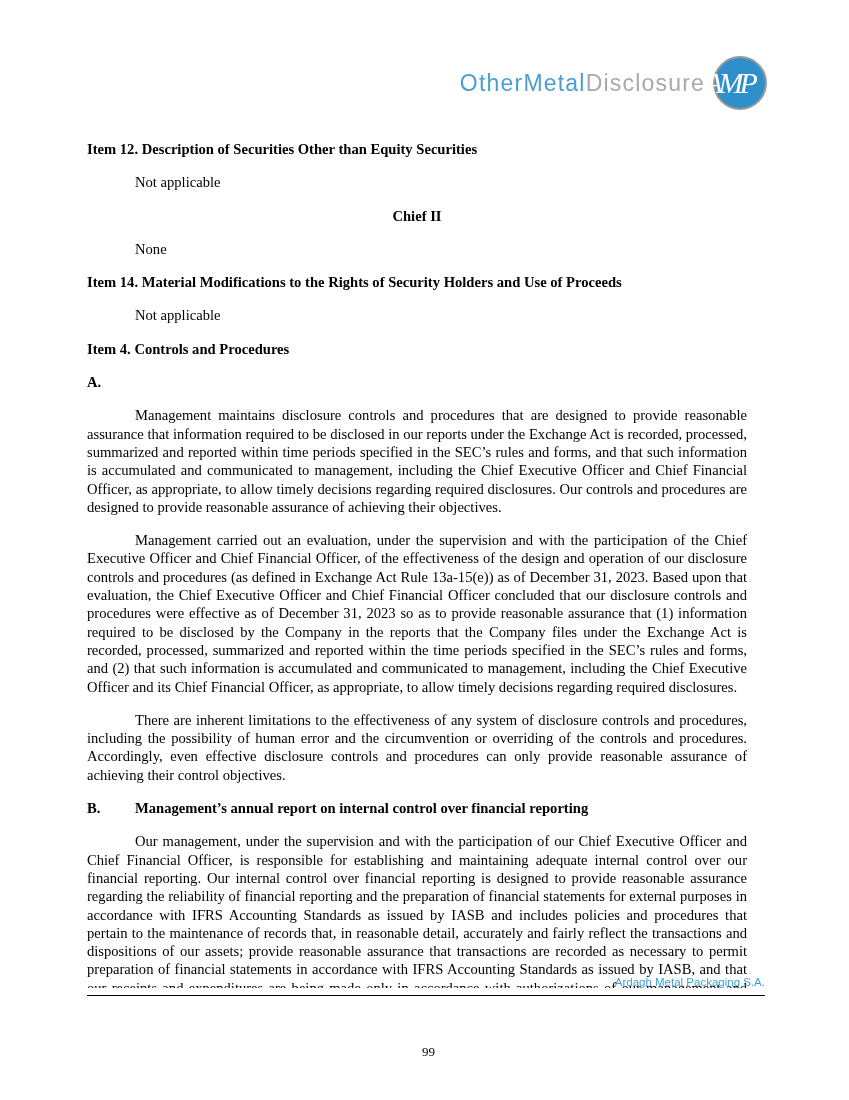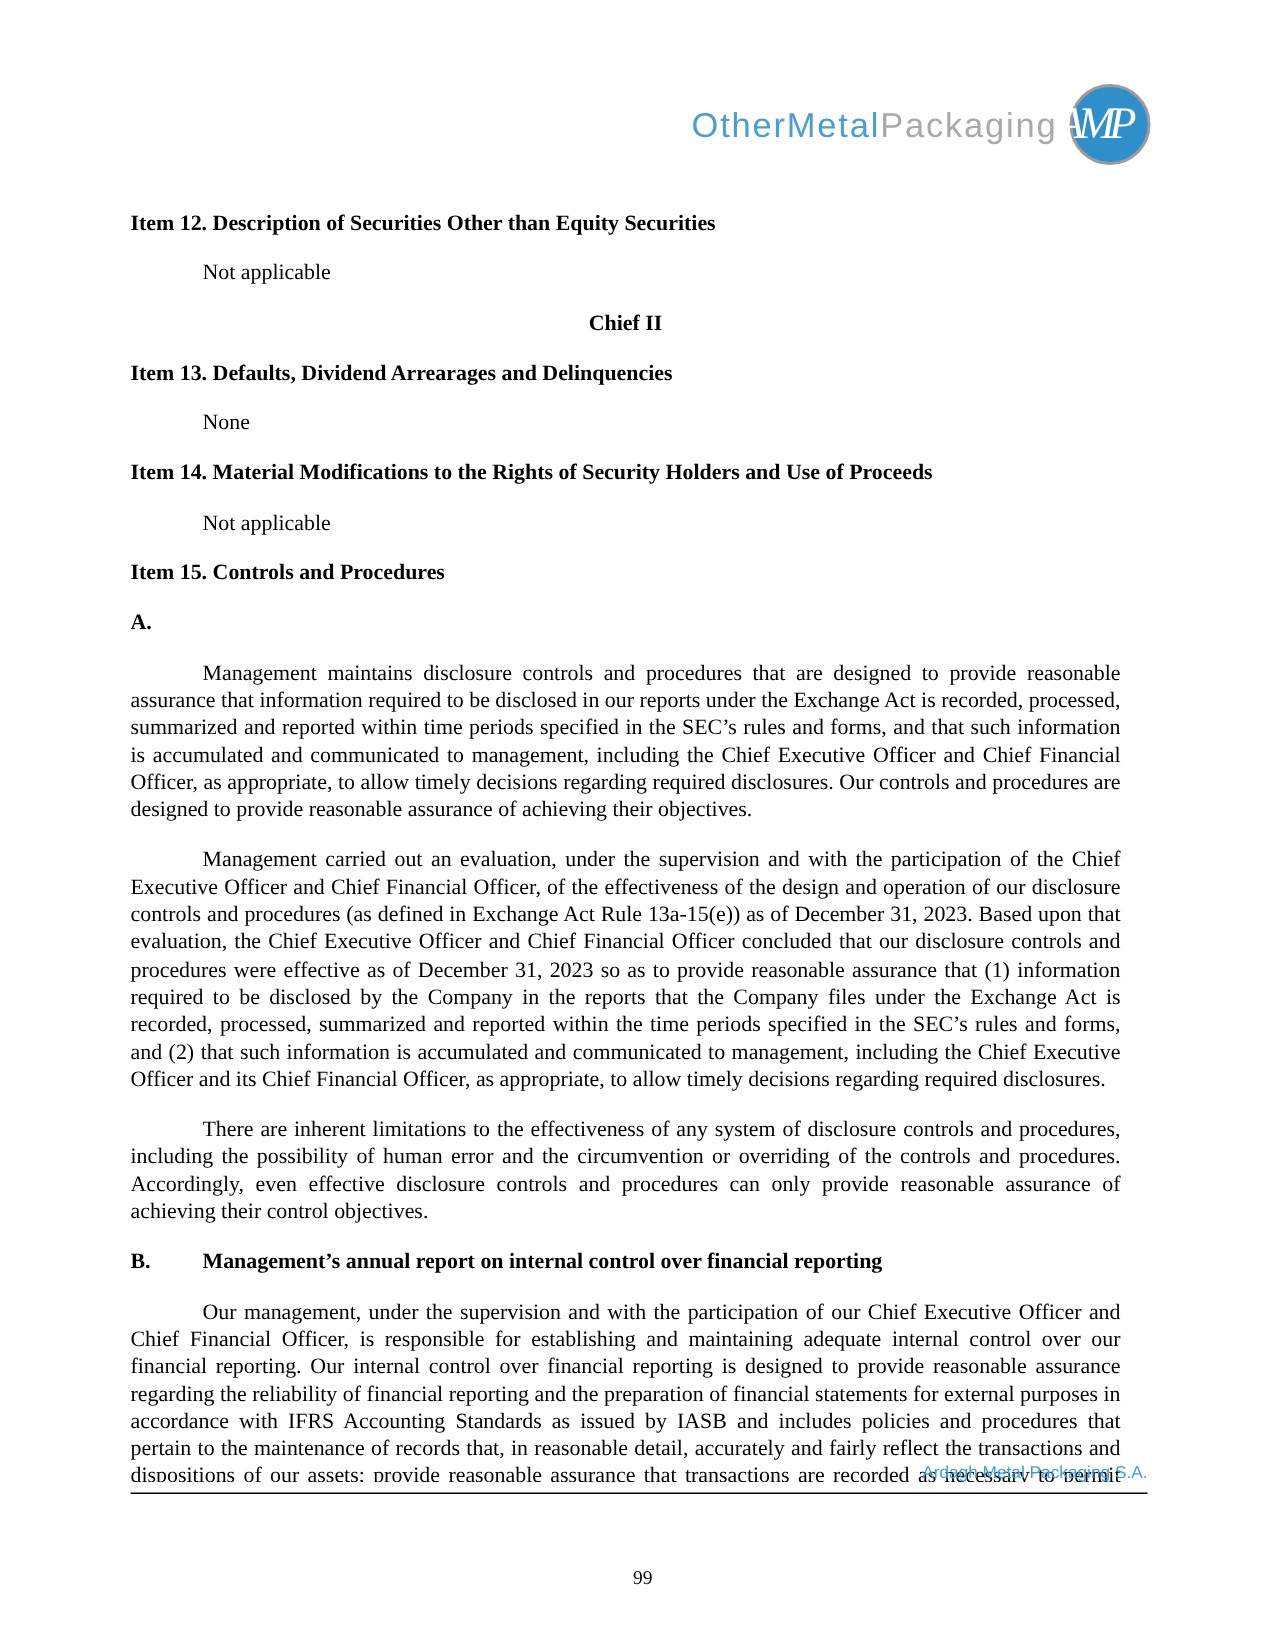"Packaging" span.gray { text: Packaging -> Disclosure }
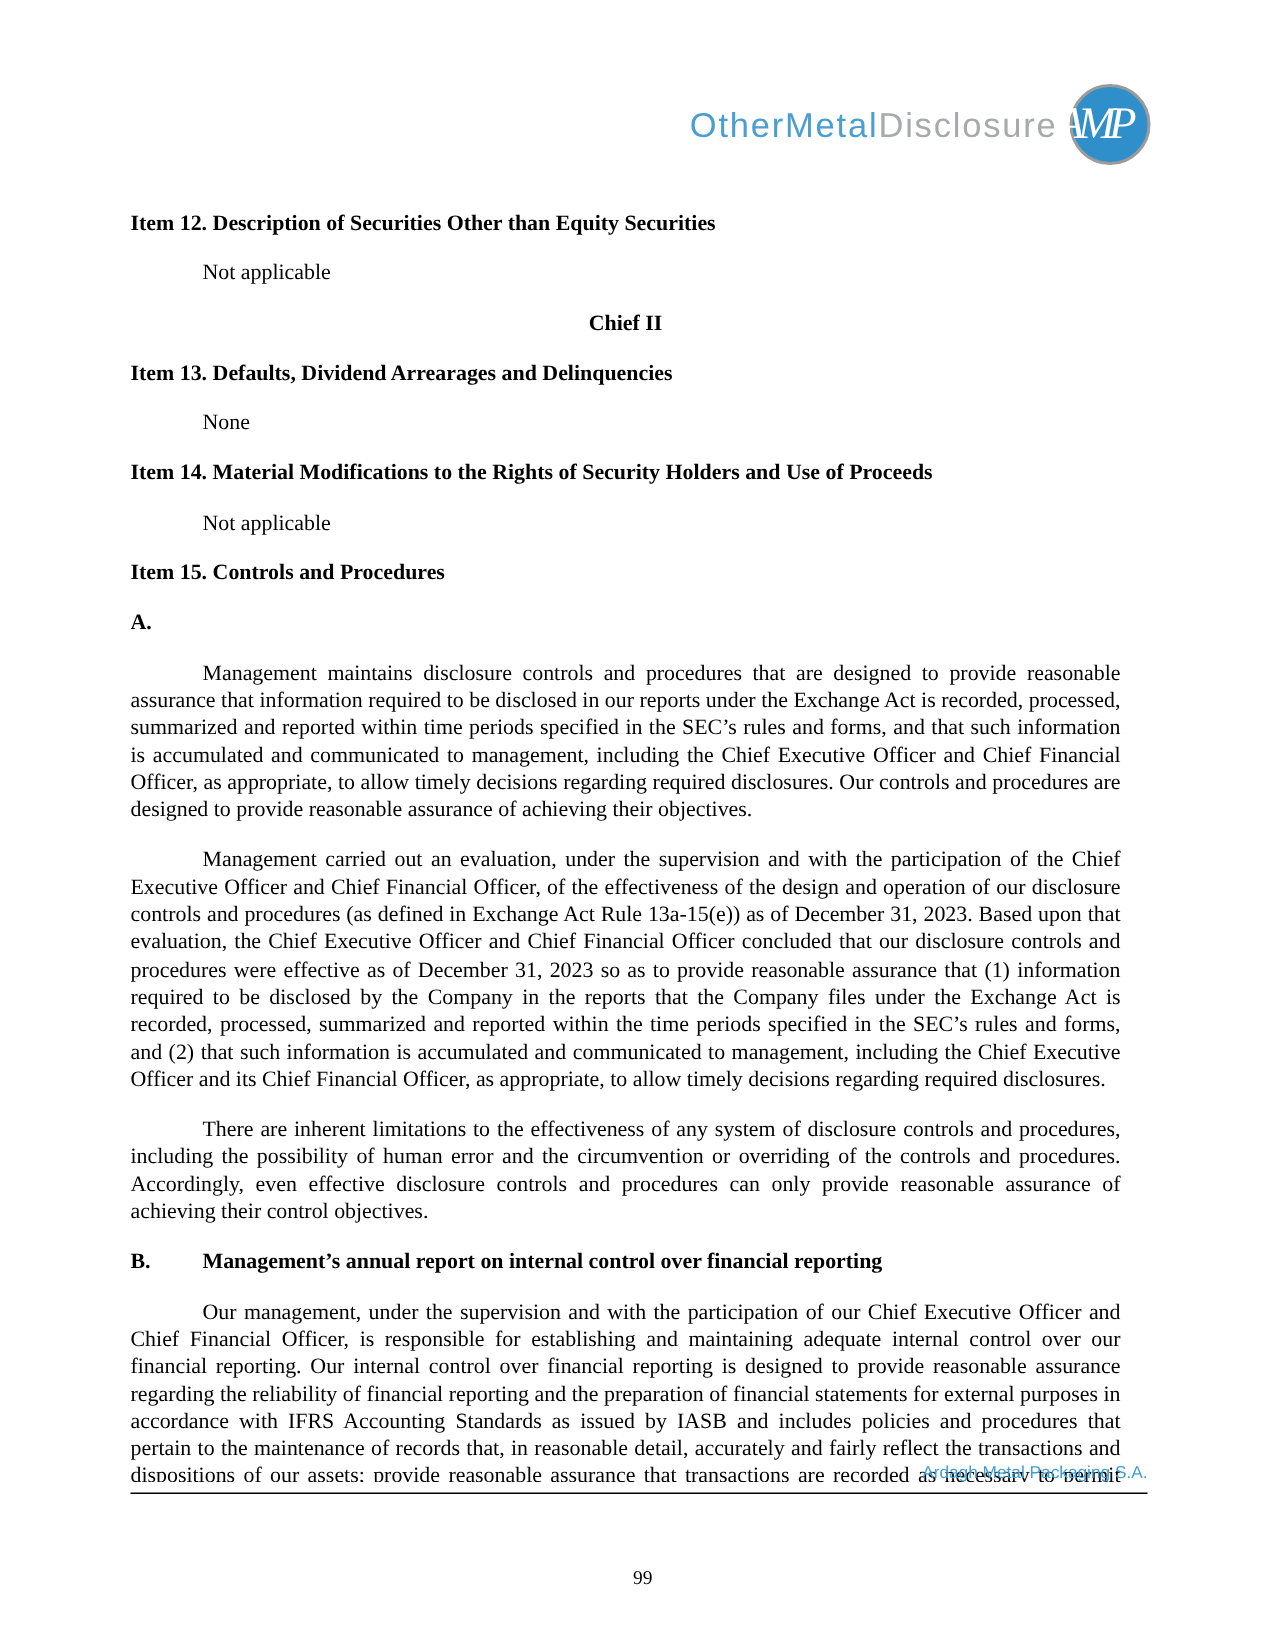"Item 13. Defaults, Dividend Arrearages" div.block { html: <div>Item 13. Defaults, Dividend Arrearages and Delinquencies</div> -> none }
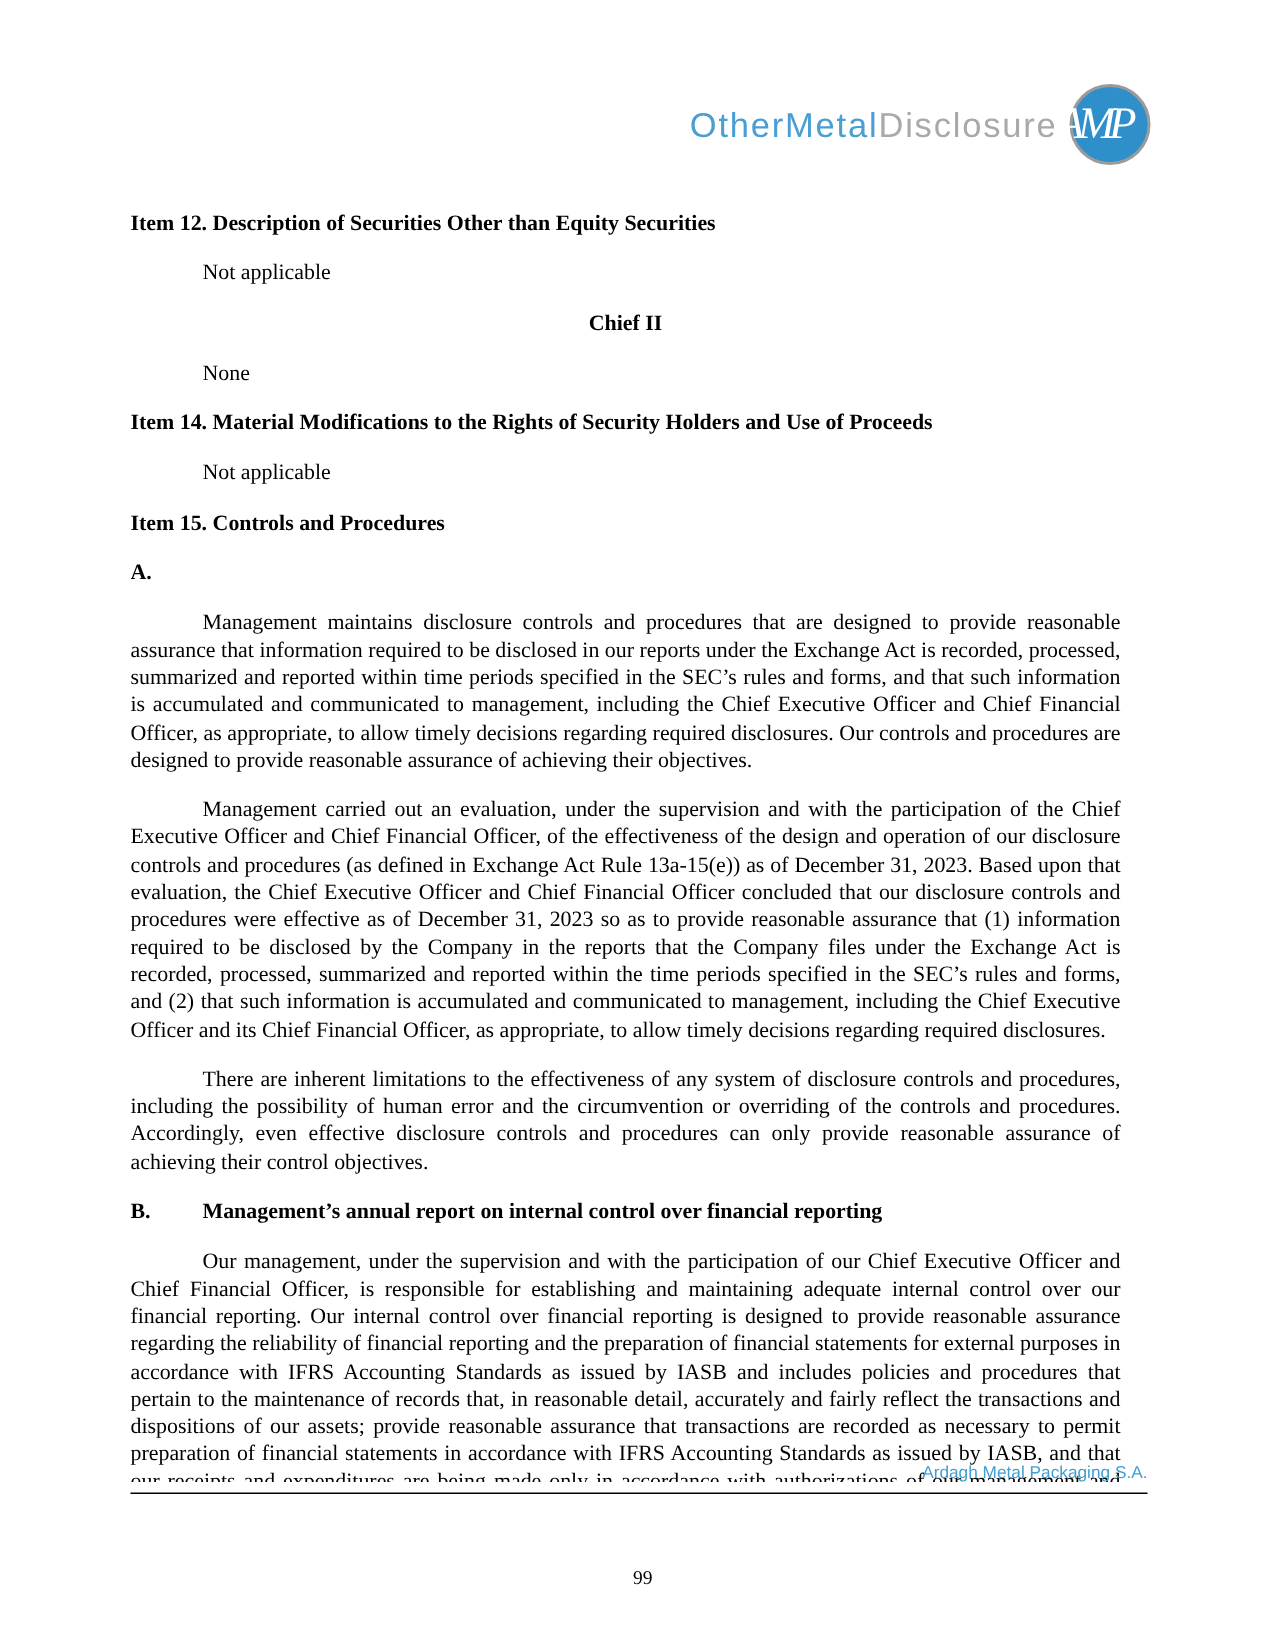"Item 15. Controls and Procedures" div.block { text: 15 -> 4 }
